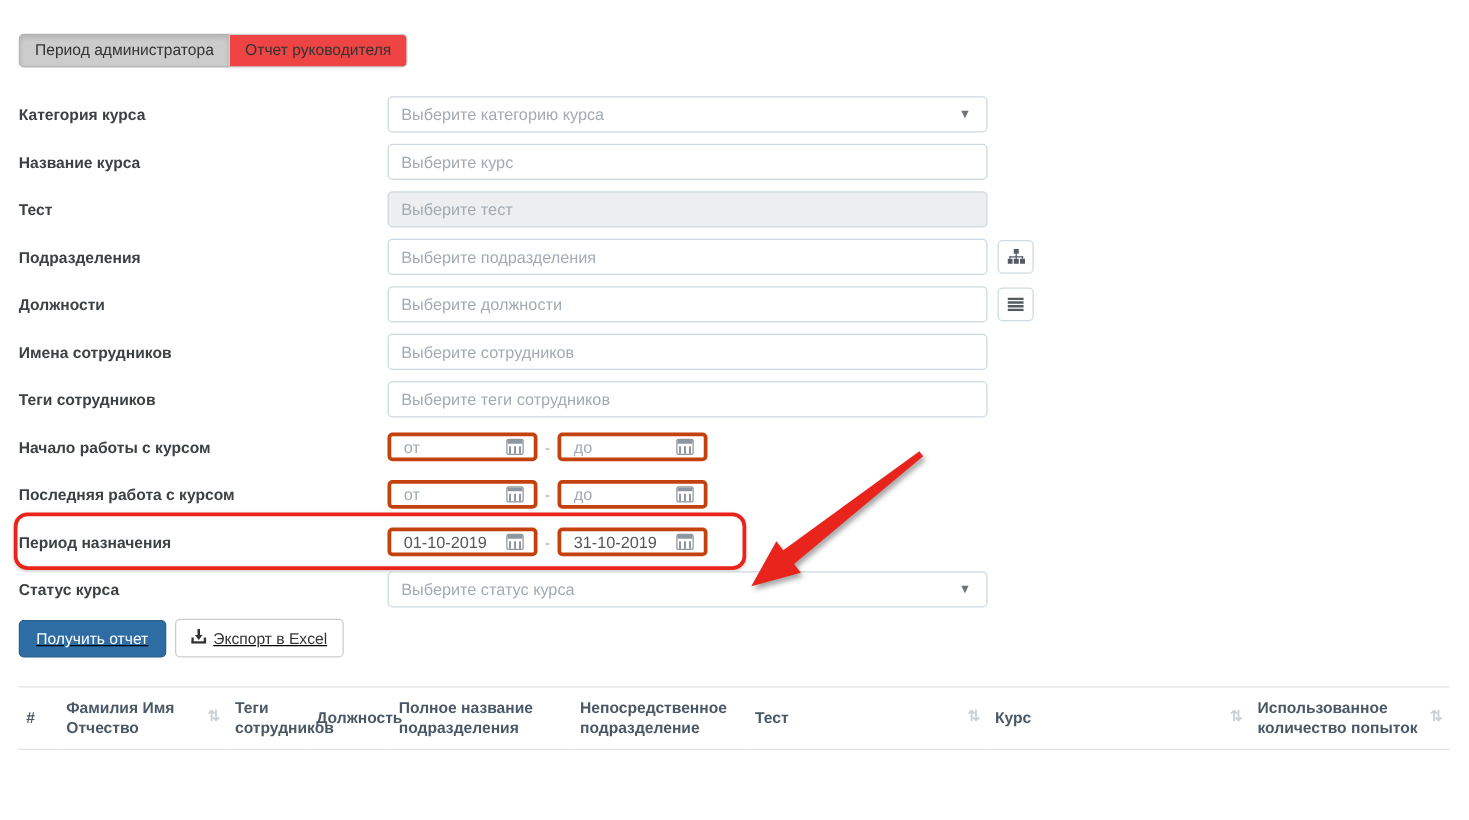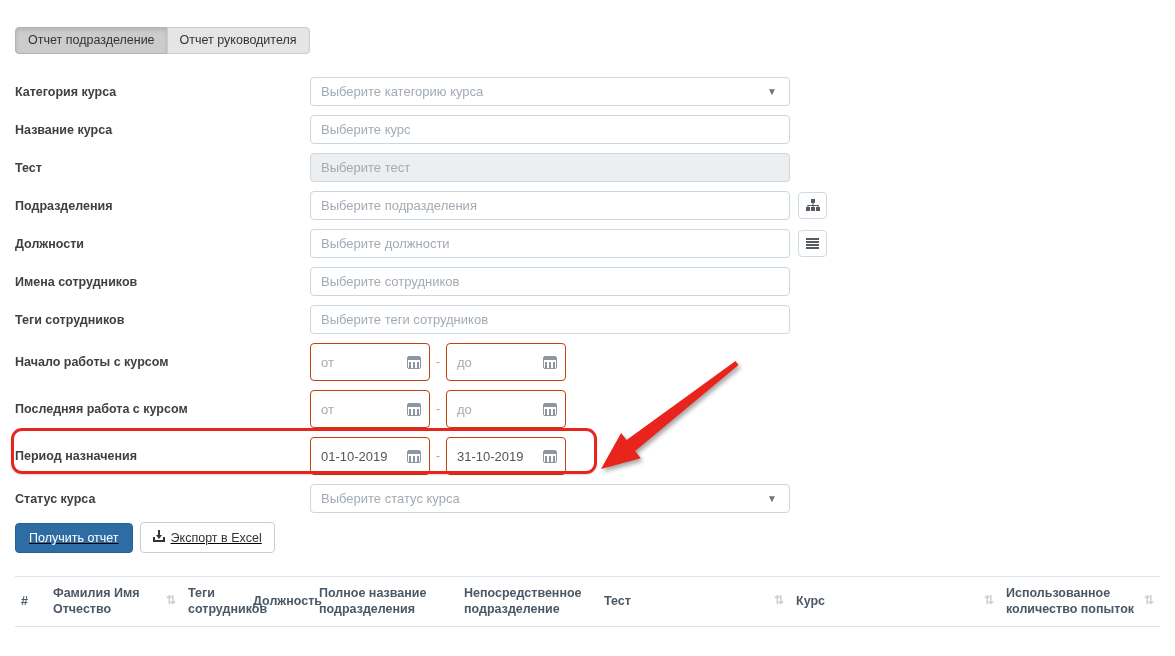"Отчет подразделение" button.btn { text: Отчет подразделение -> Период администратора }
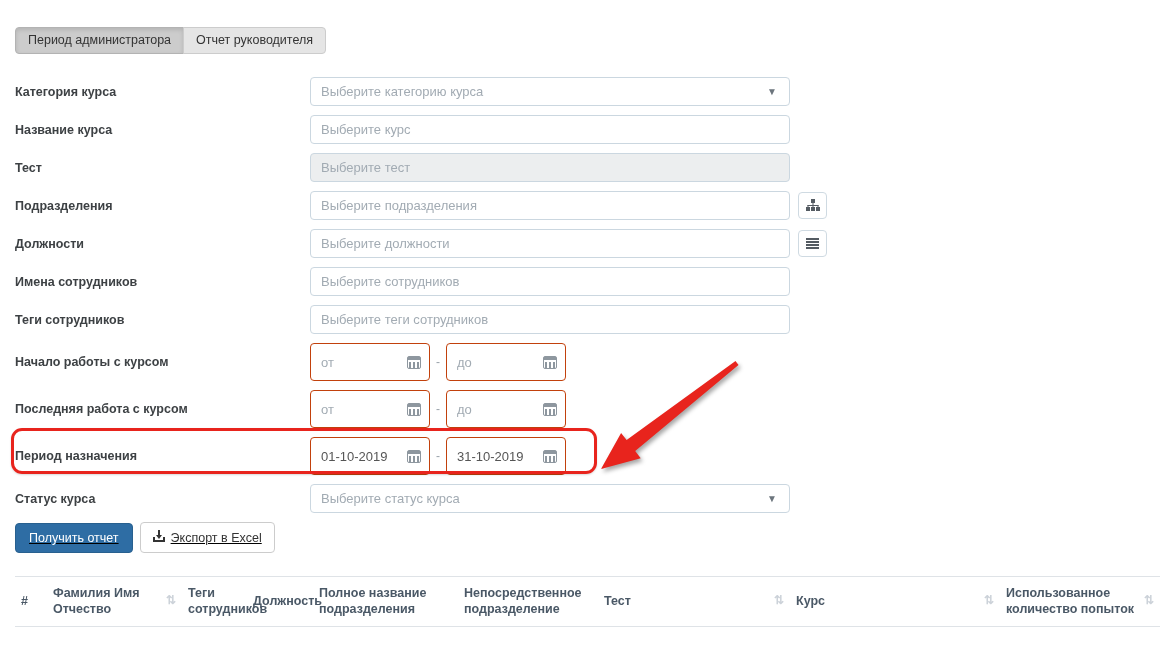"Отчет руководителя" .btn-group .btn { background: #e5e5e5 -> #ef4444 }
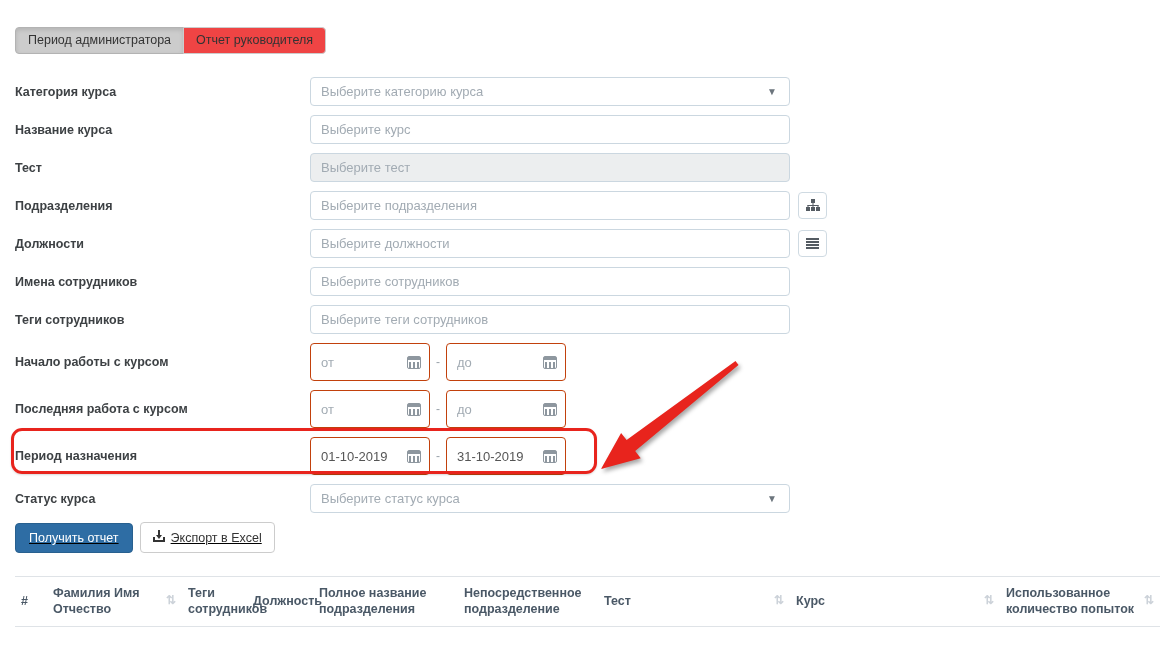"от" .date-box { border: 1px solid #c2410c -> 3px solid #c2410c; height: 38px -> 23px }
